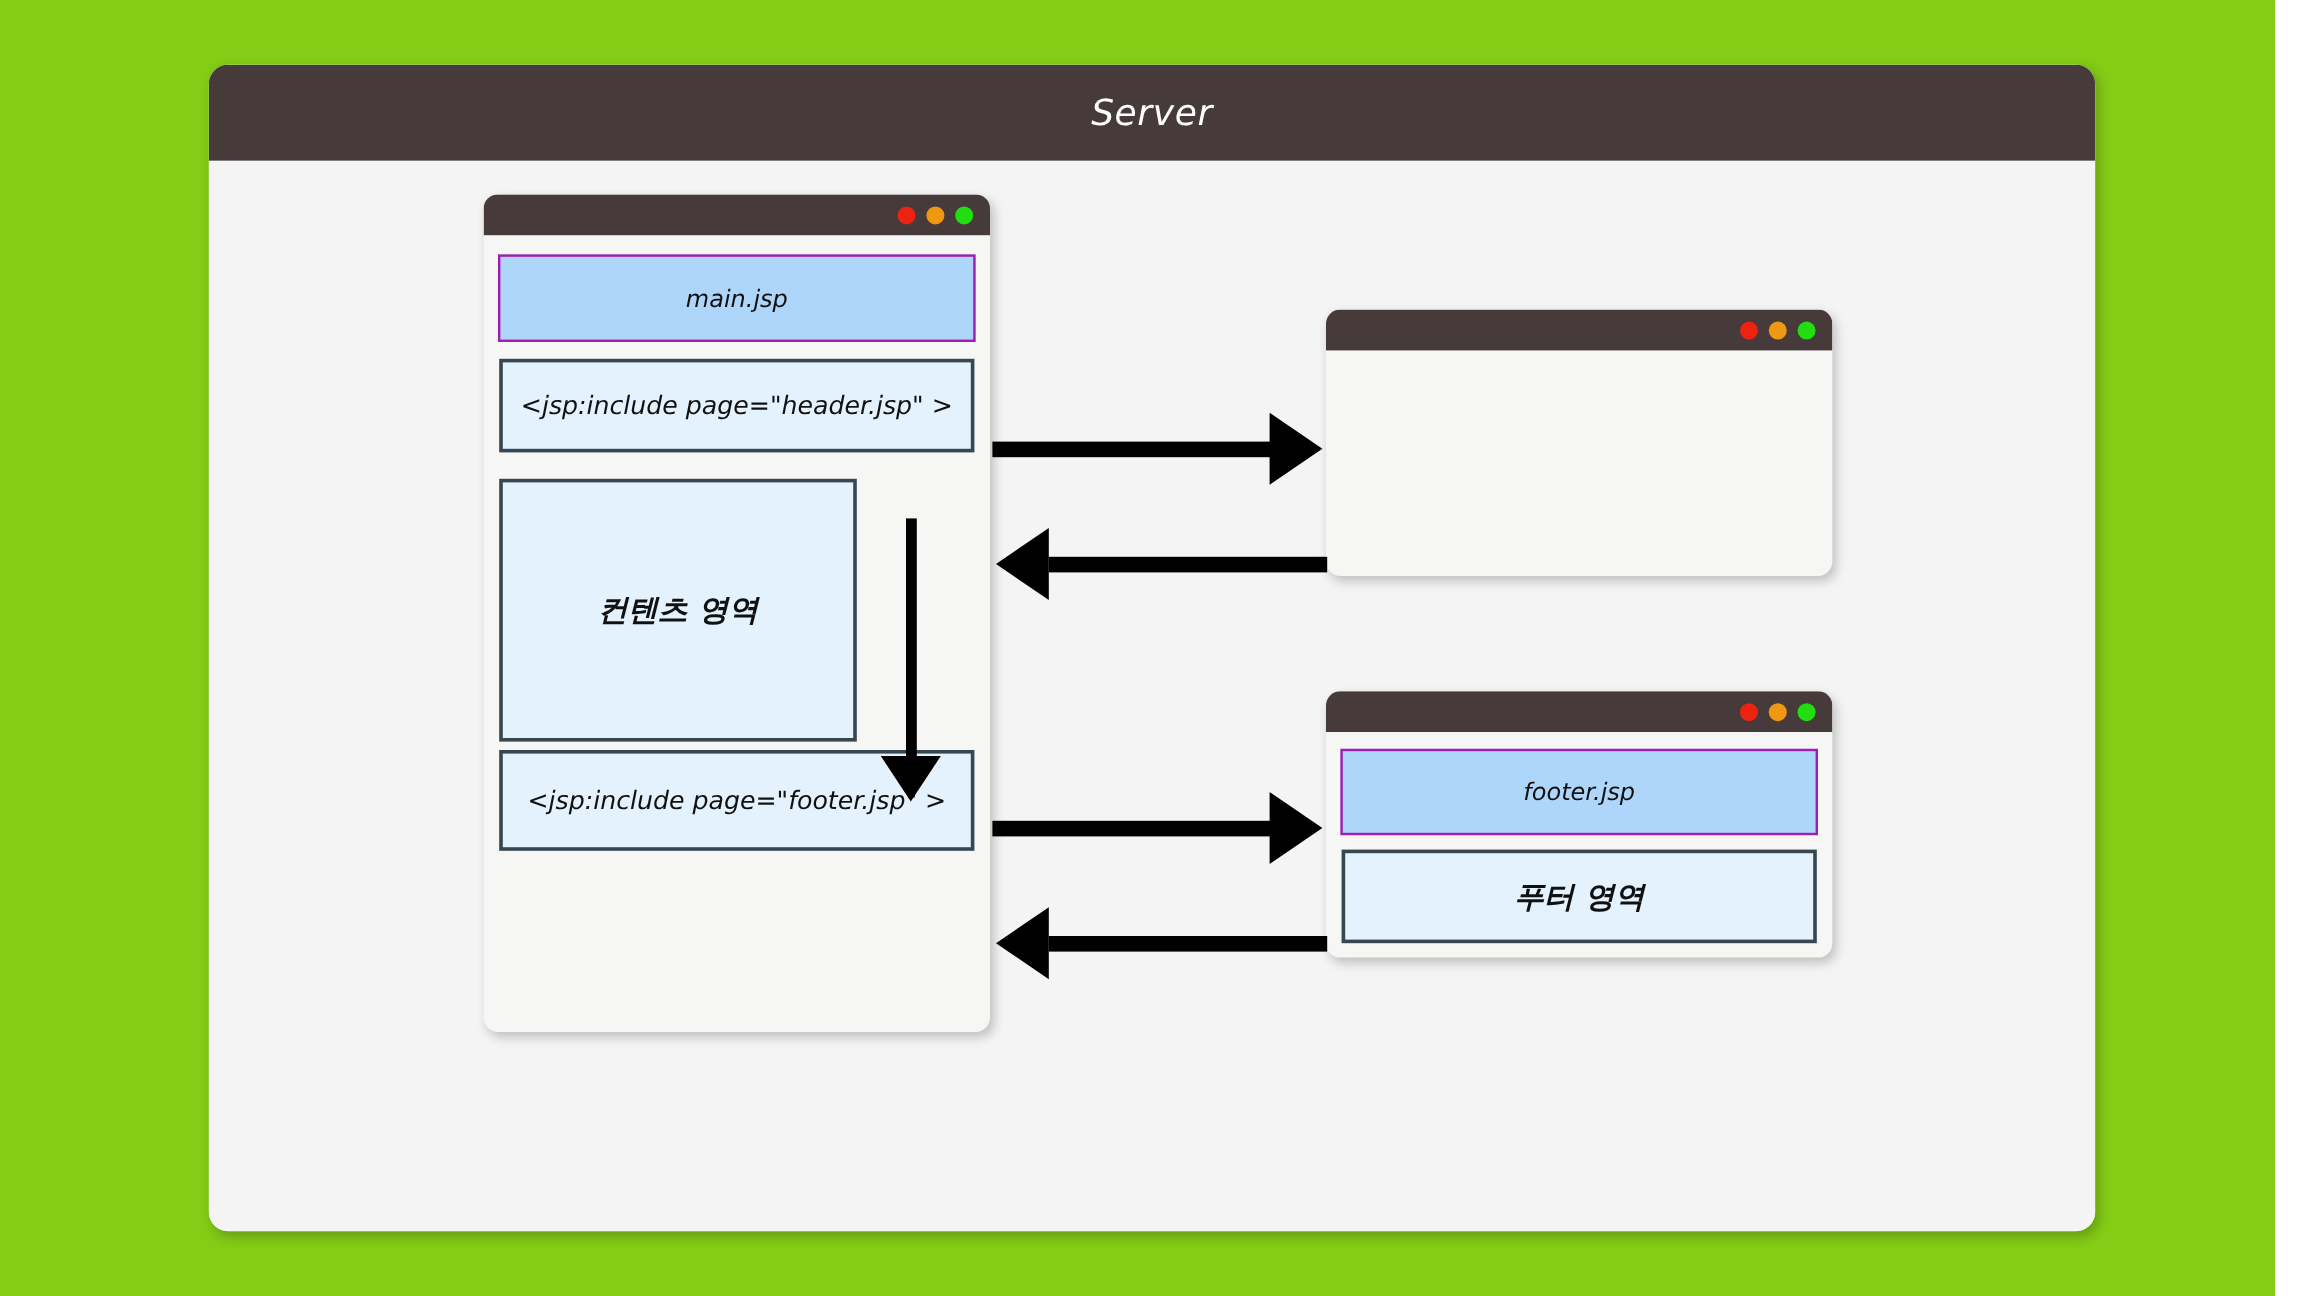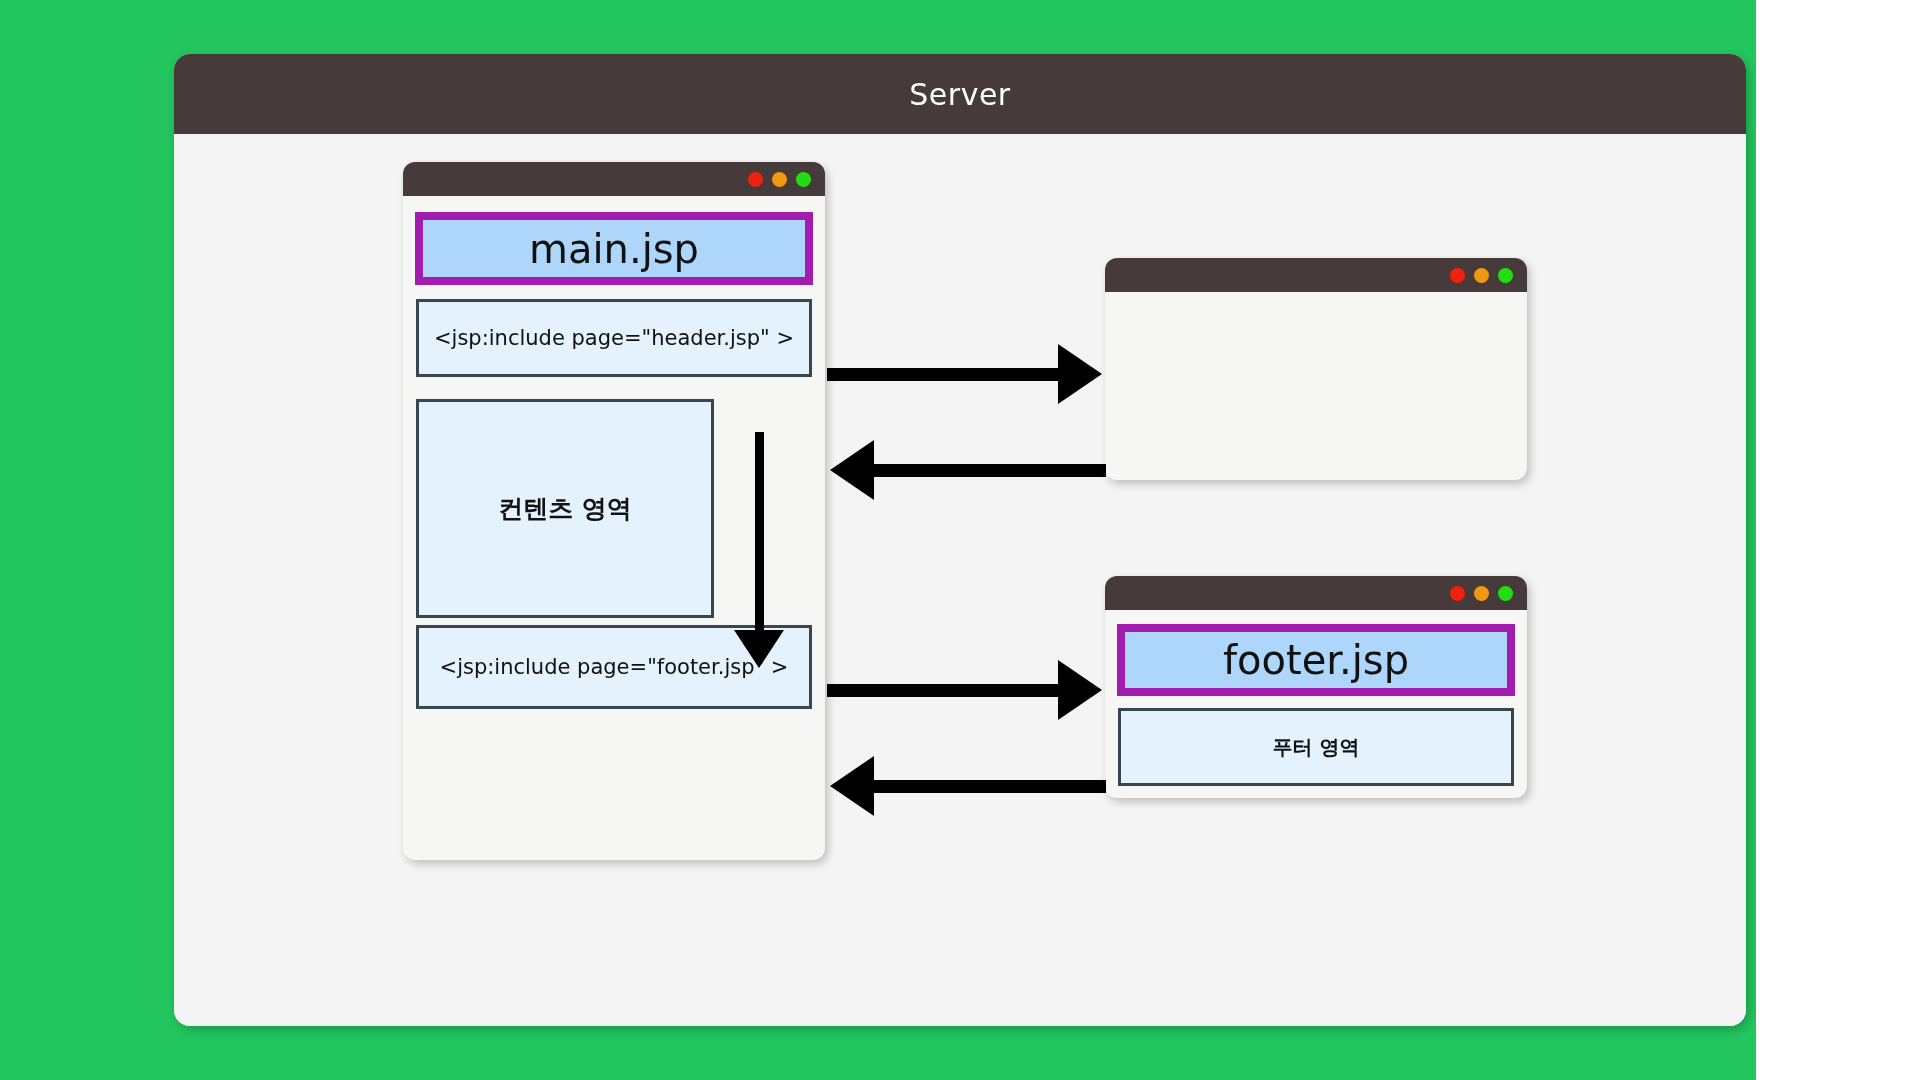"Server" #stage { background: #22c55e -> #84cc16; font-style: none -> italic; width: 1756px -> 1896px }
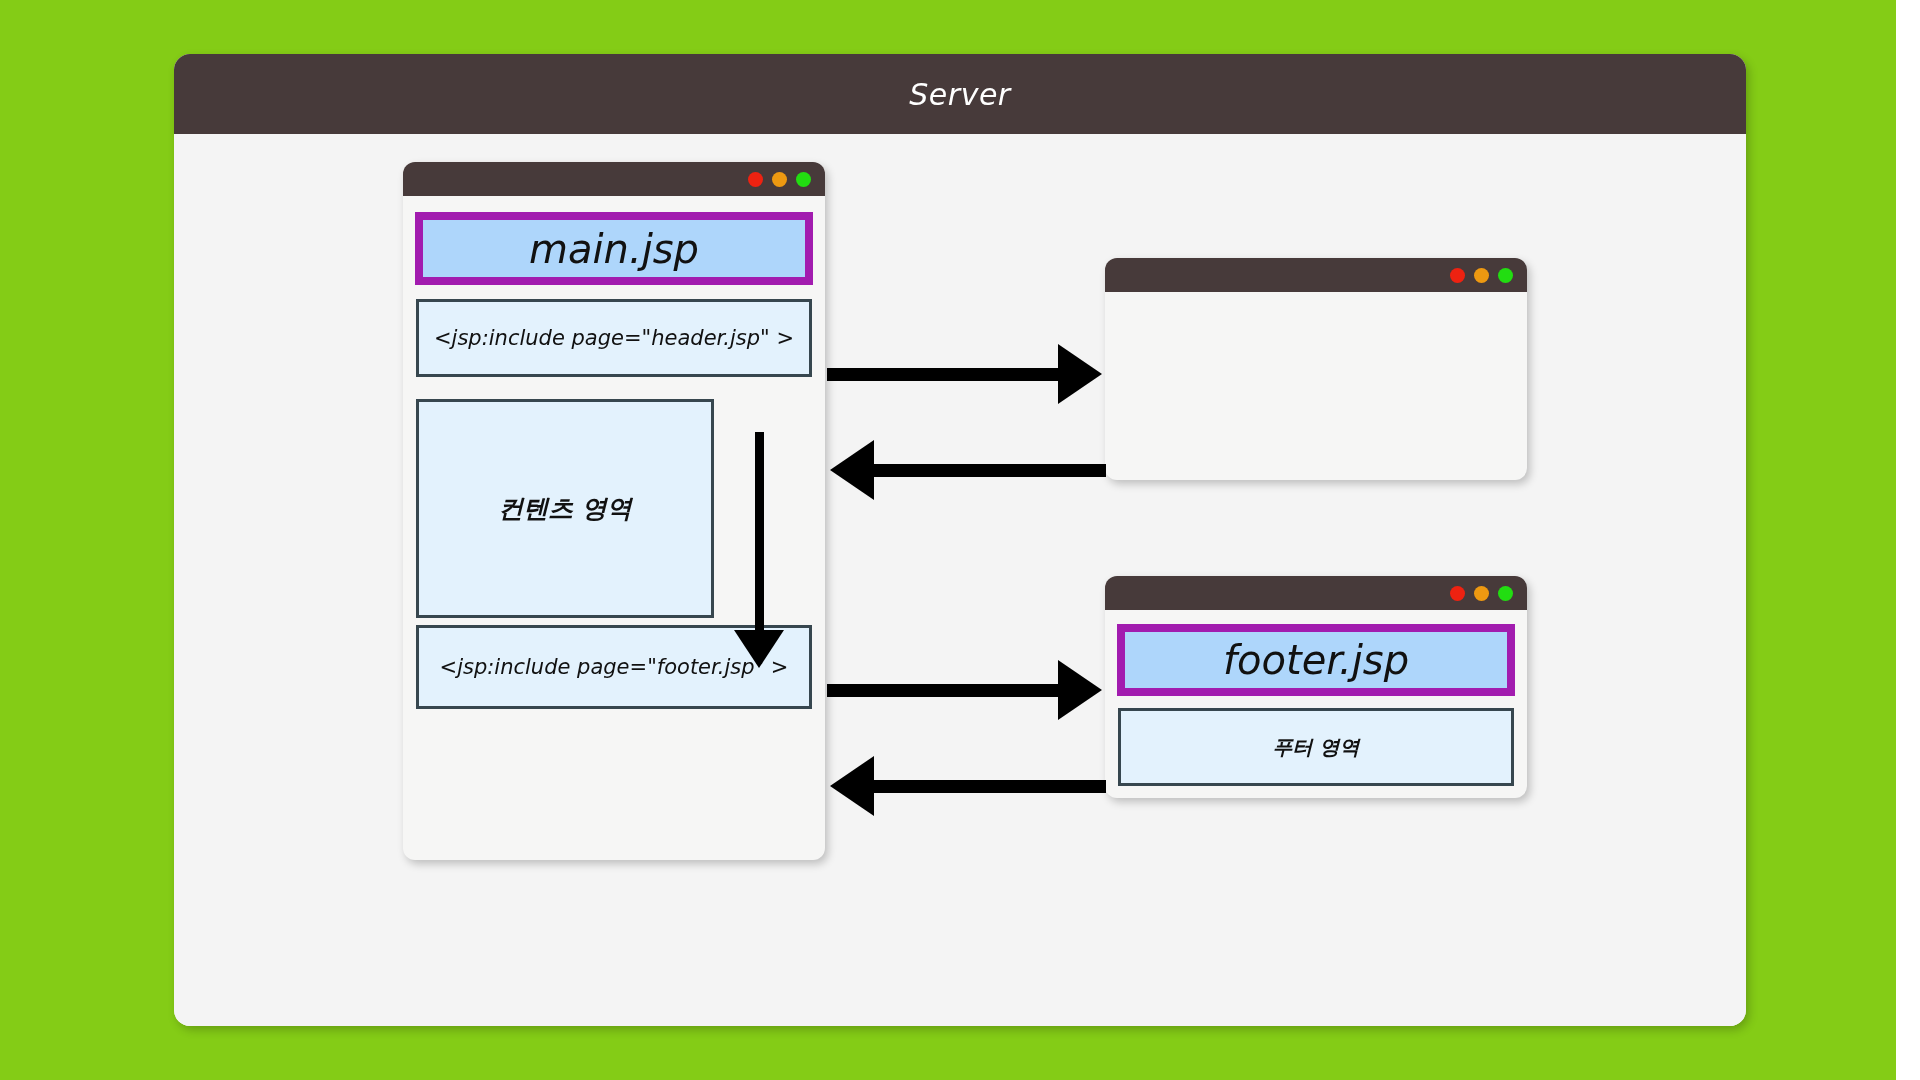"main.jsp" .box-title { border: 8px solid #a21caf -> 2px solid #a21caf; font-size: 40px -> 20px }
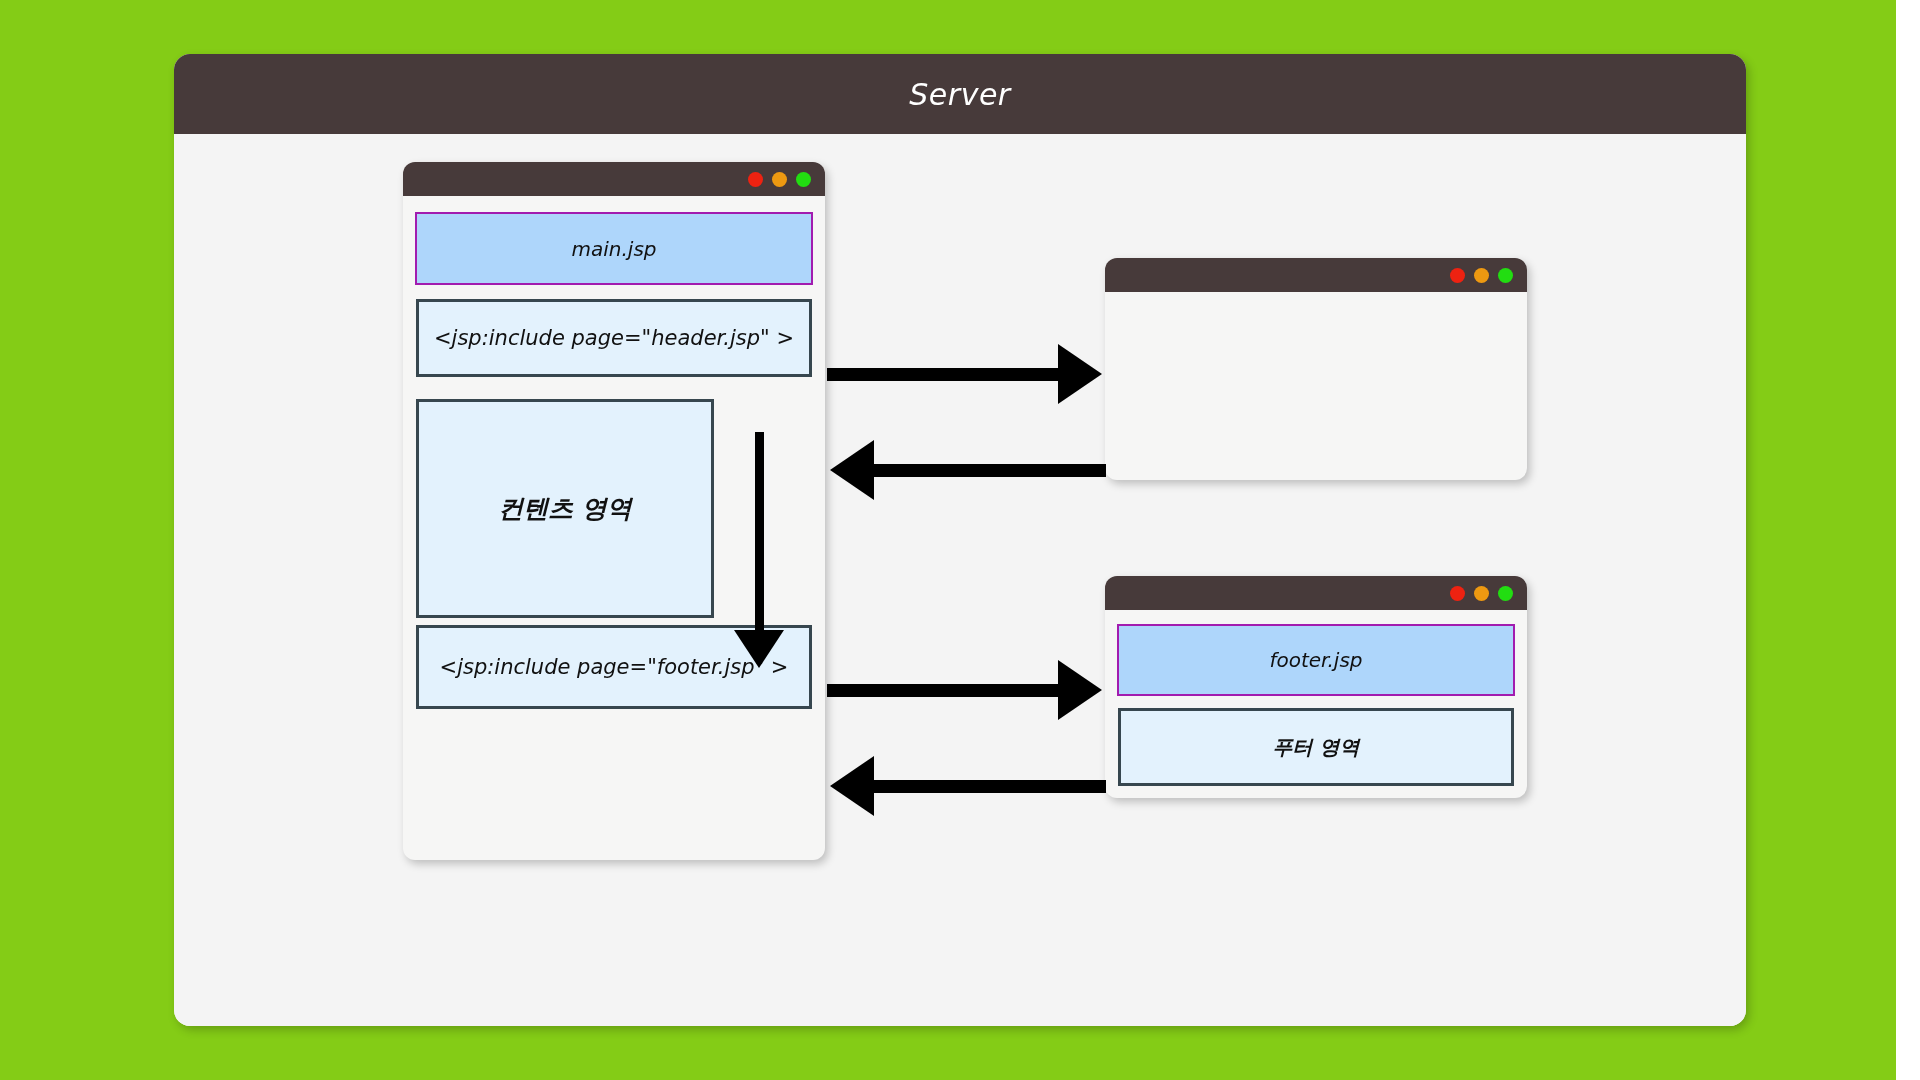"푸터 영역" div.box { font-size: 20px -> 25px }
